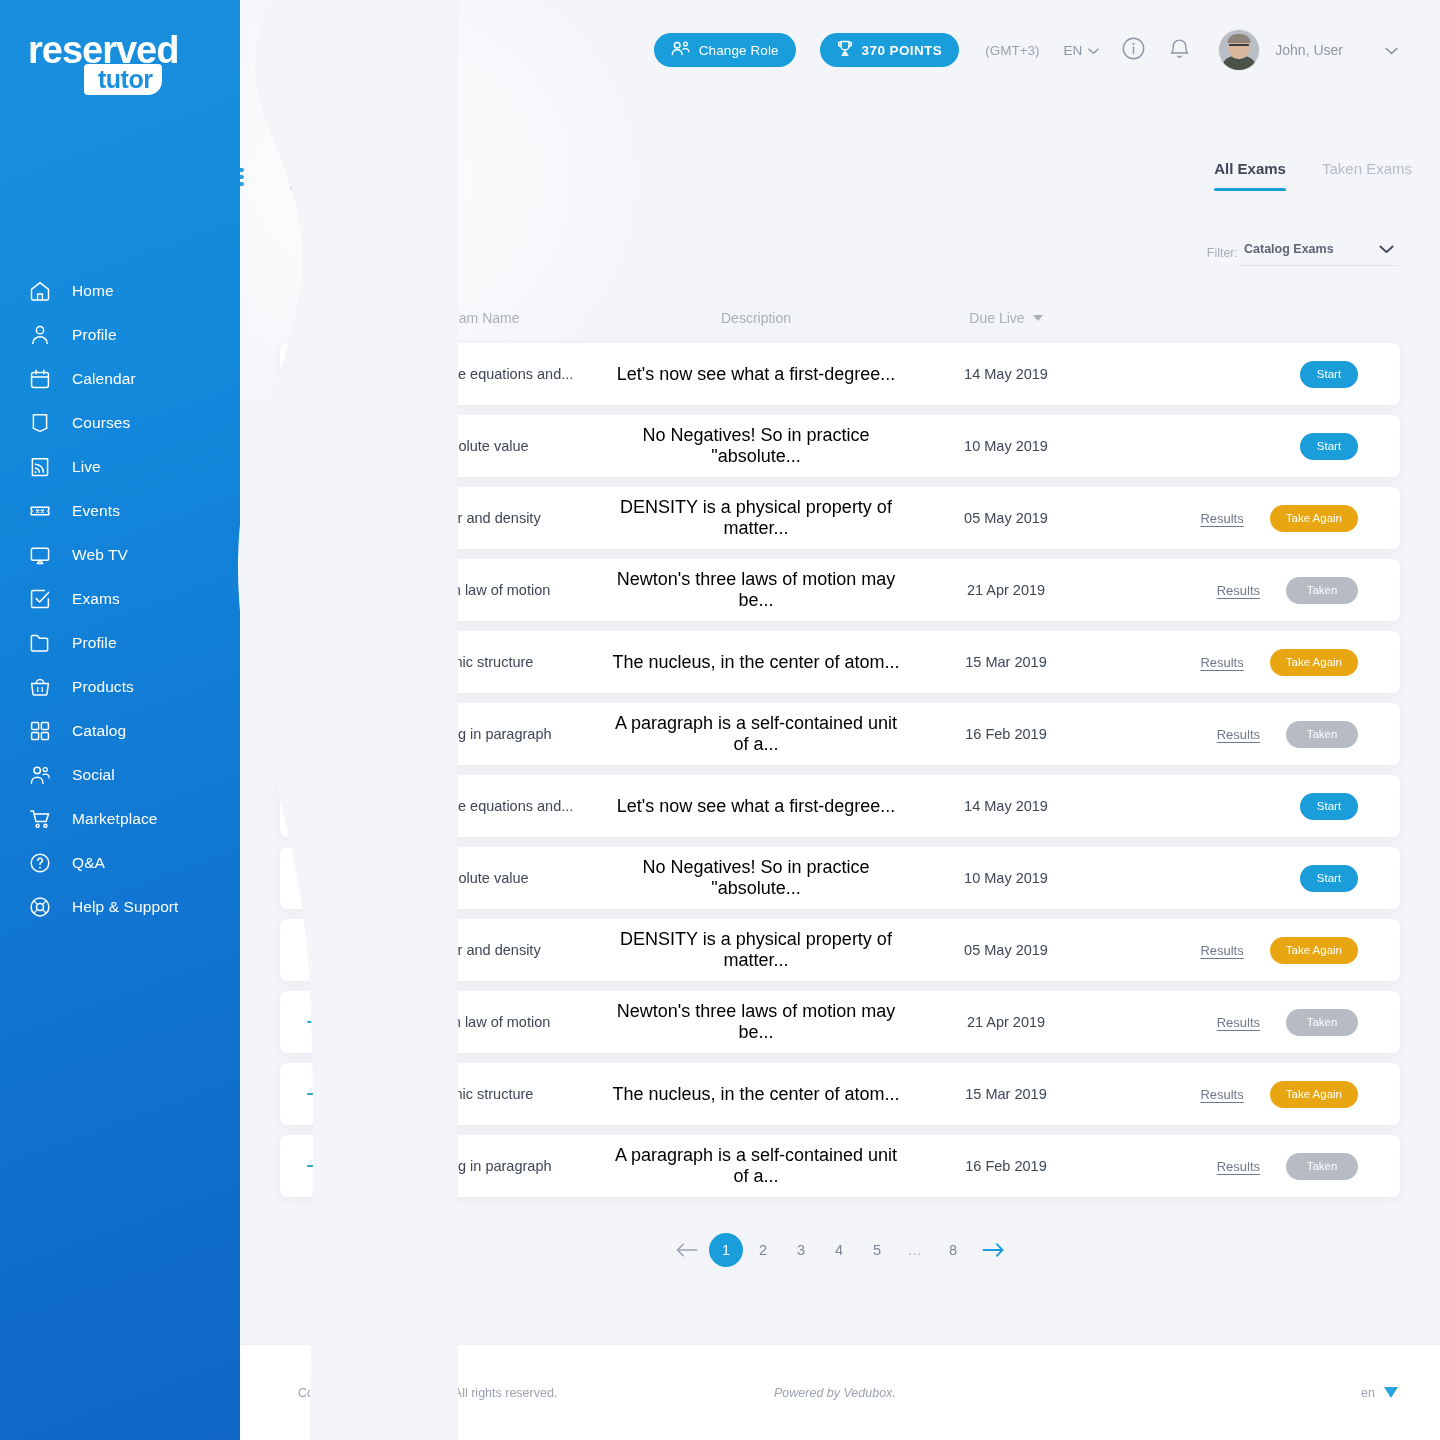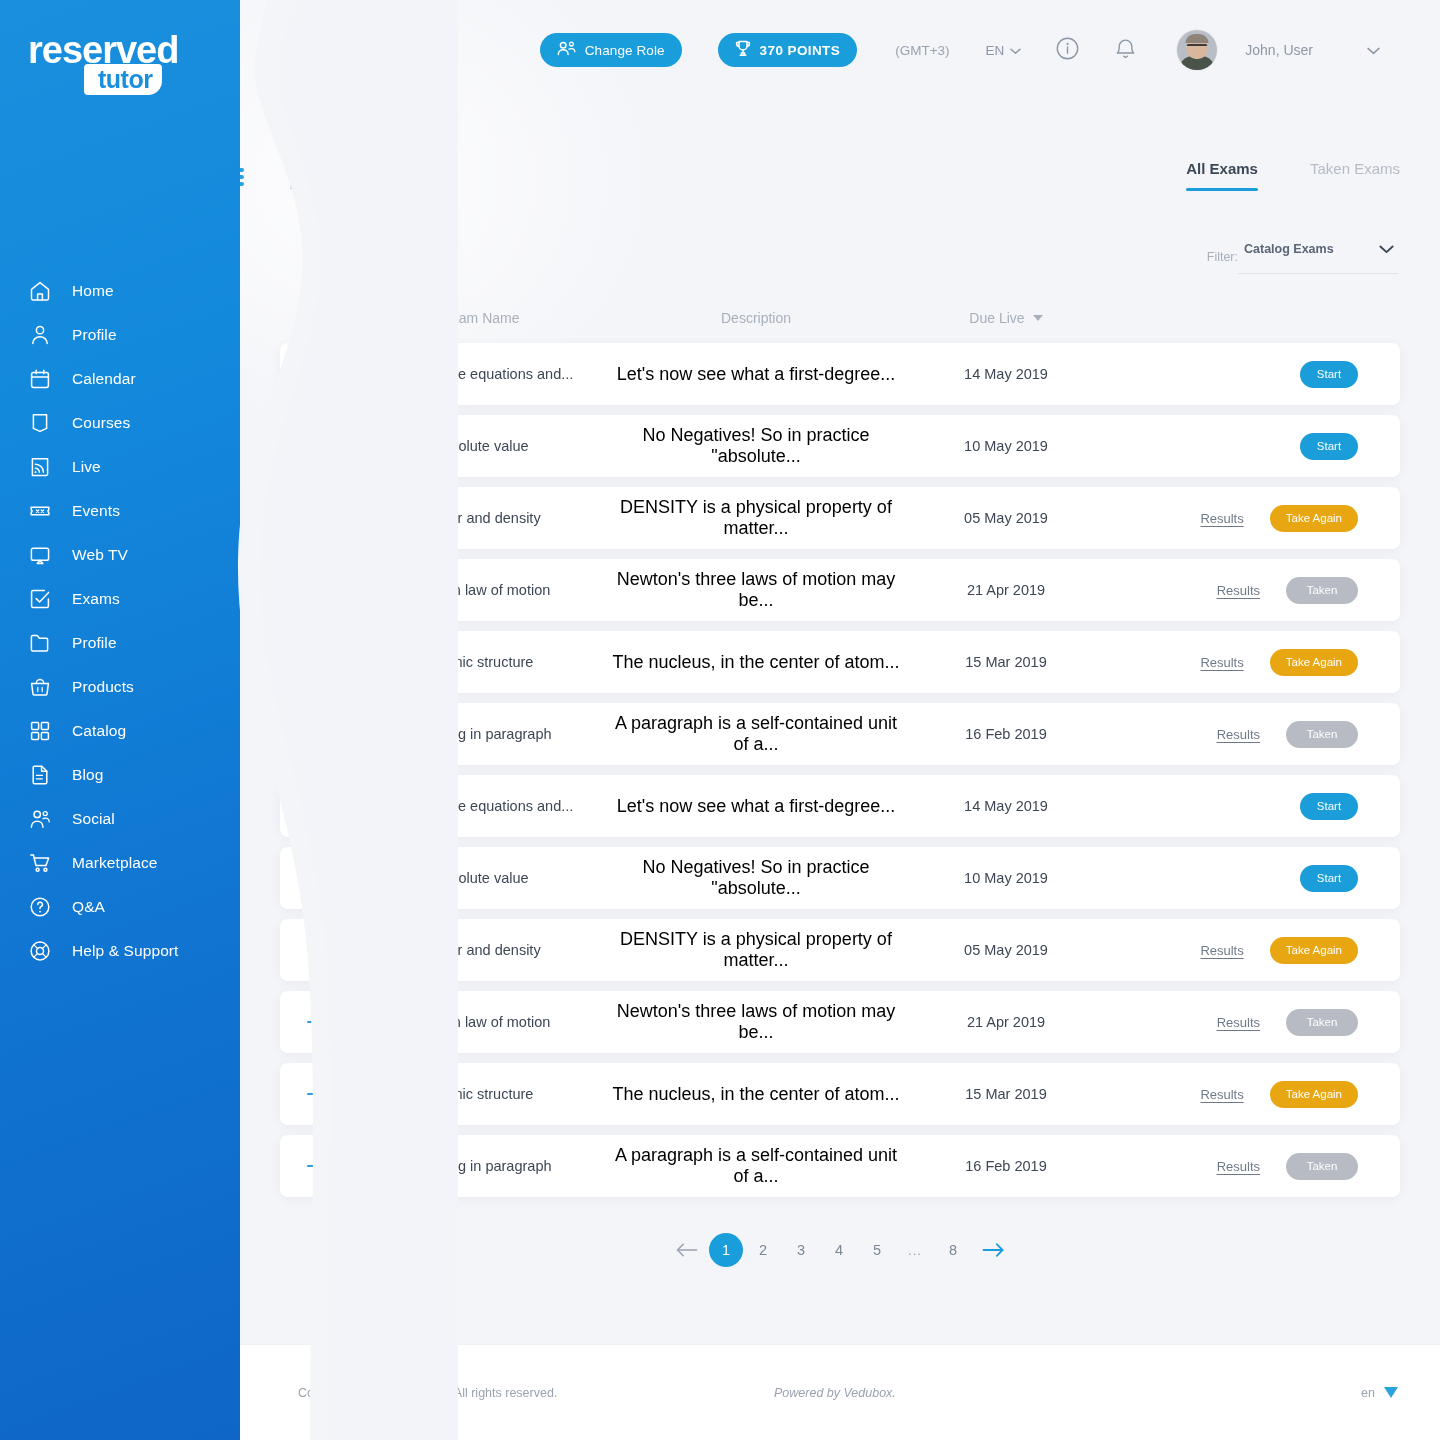"Change Role" .topbar { gap: 12px -> 0; padding-right: 60px -> 42px }
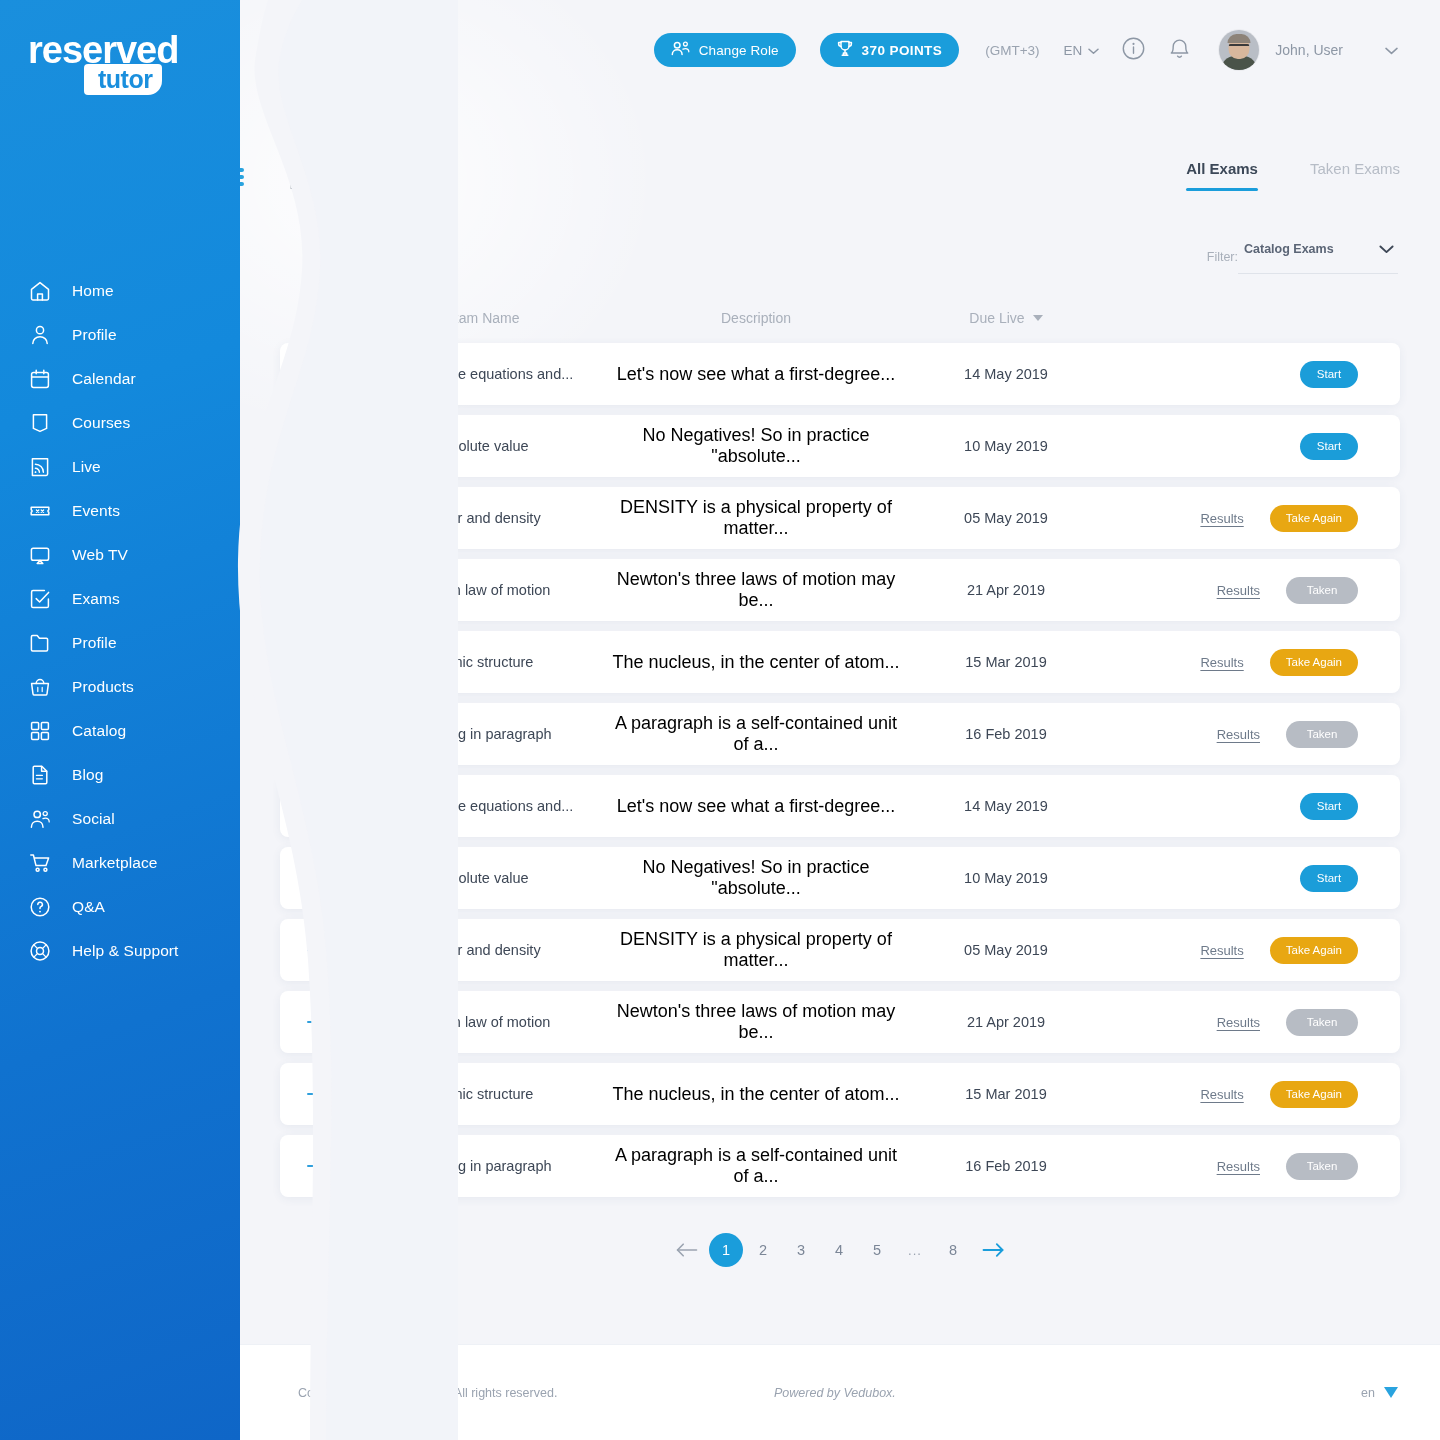"All Exams" .tabs { gap: 52px -> 36px; right: 40px -> 28px }
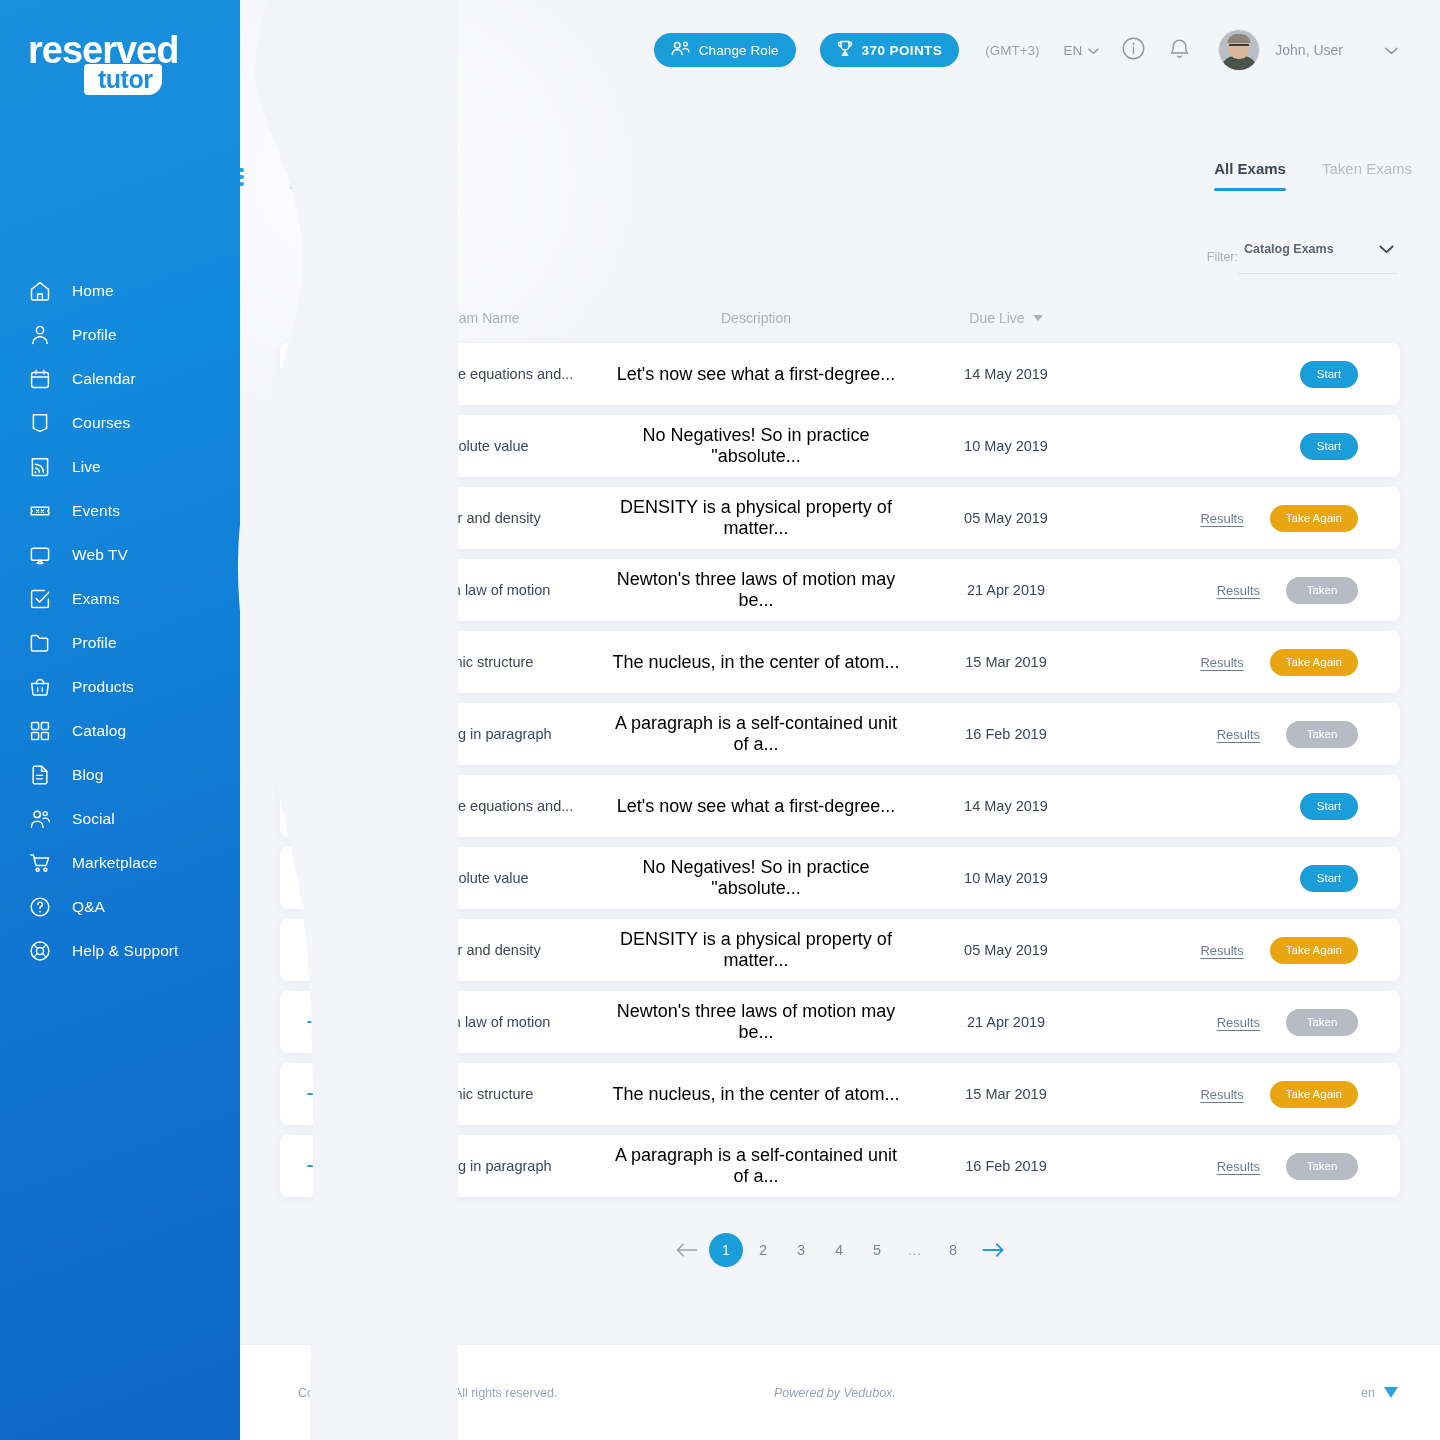"Catalog Exams" .filter-select { padding: 0 4px 15px 6px -> 0 4px 7px 6px }
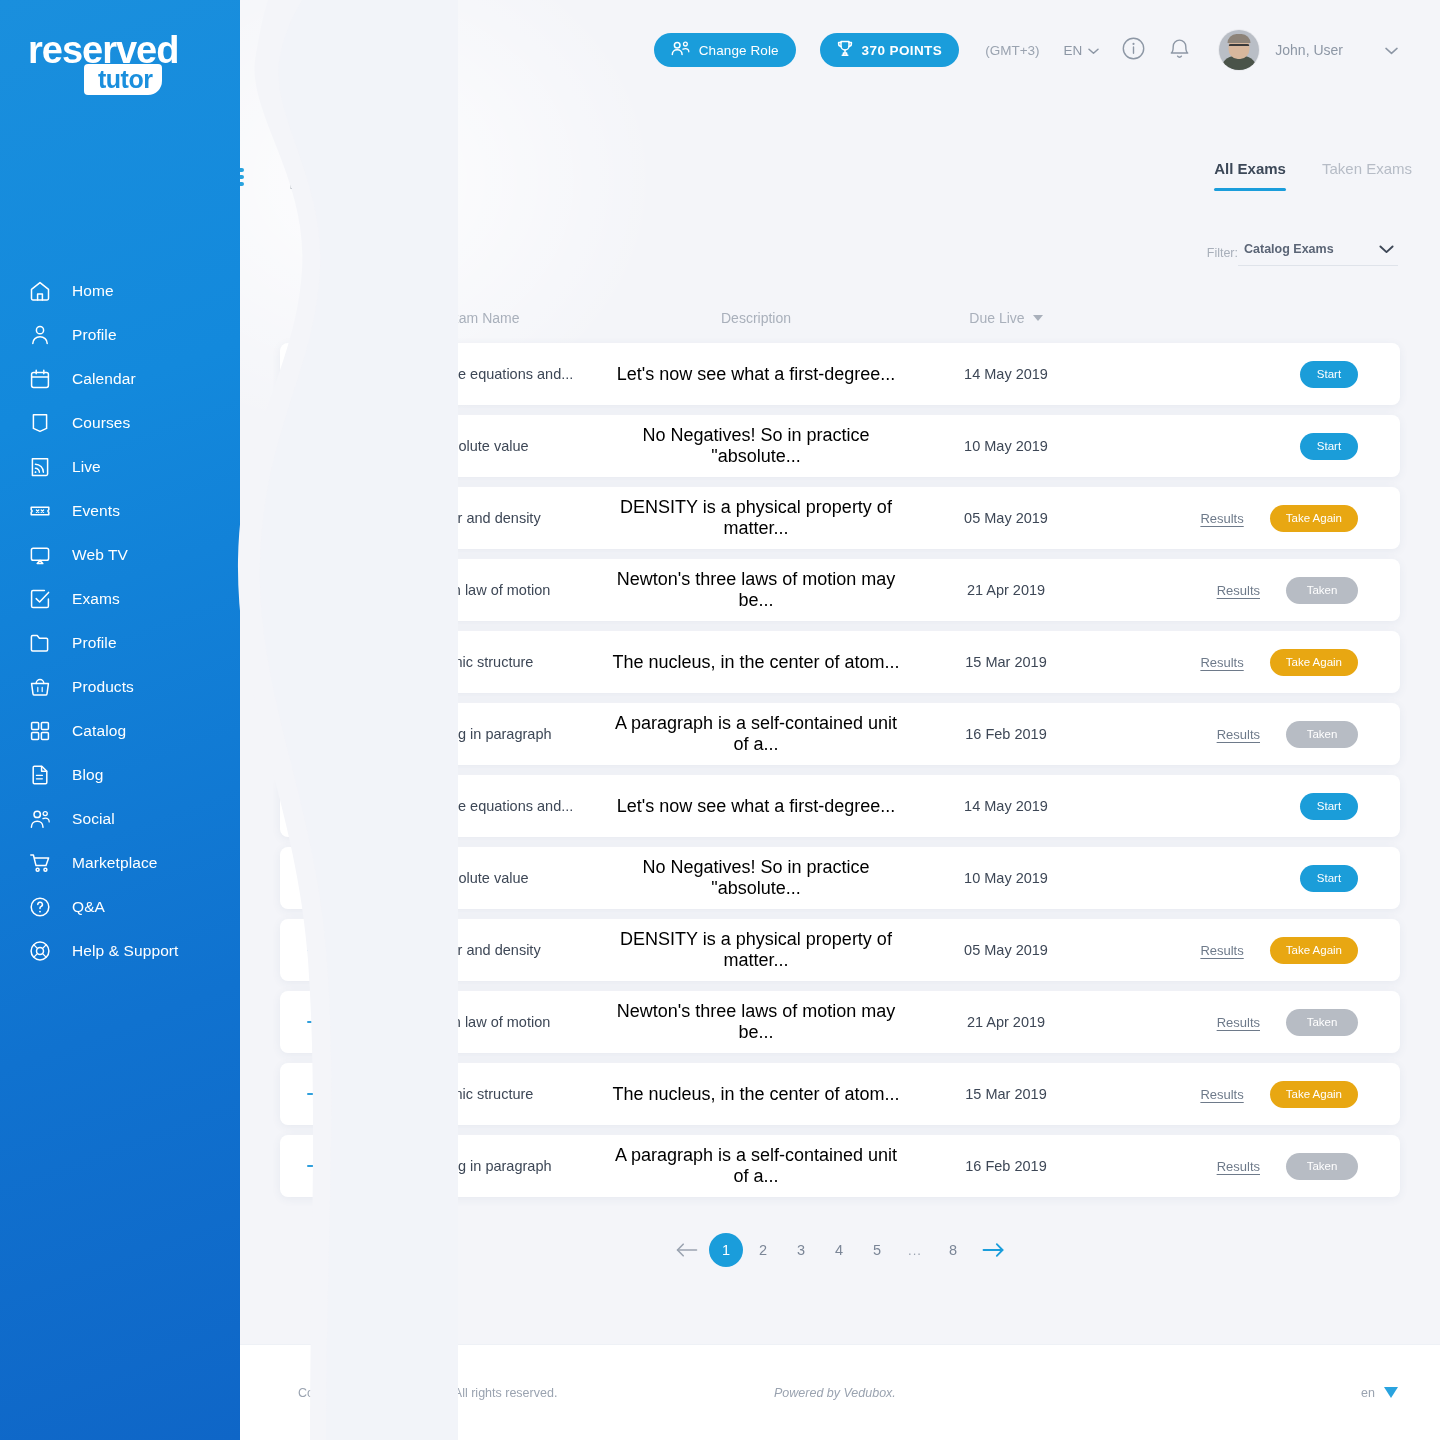"Blog" div.nav-item { html: <div> <span> <svg> <path></path> <path></path> <path></path> </svg> </span> <span>Blog</span> </div> -> none }
